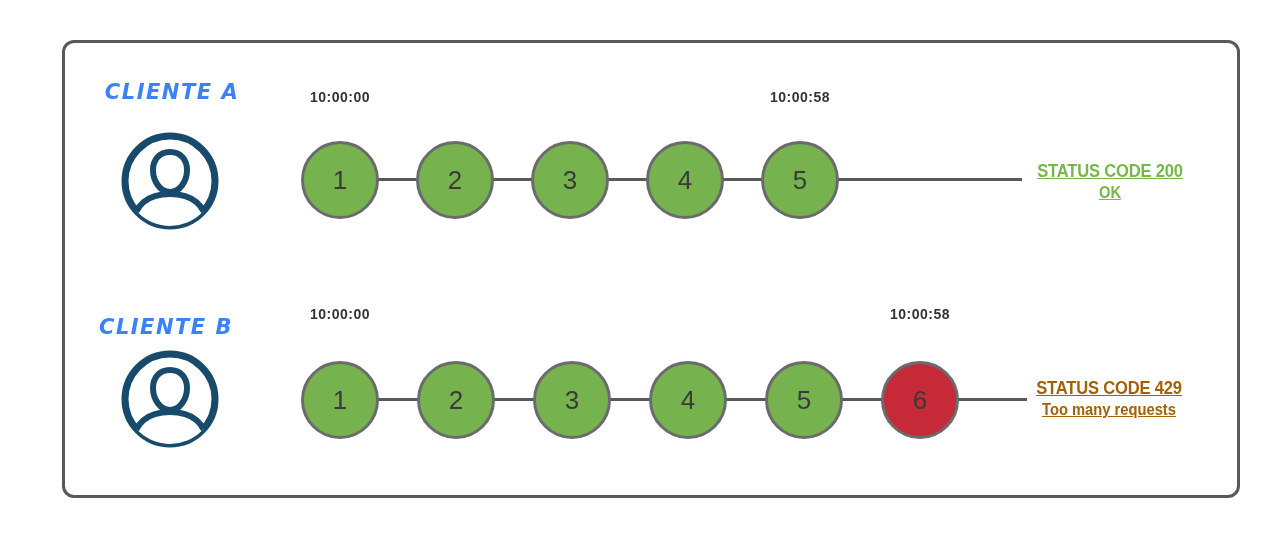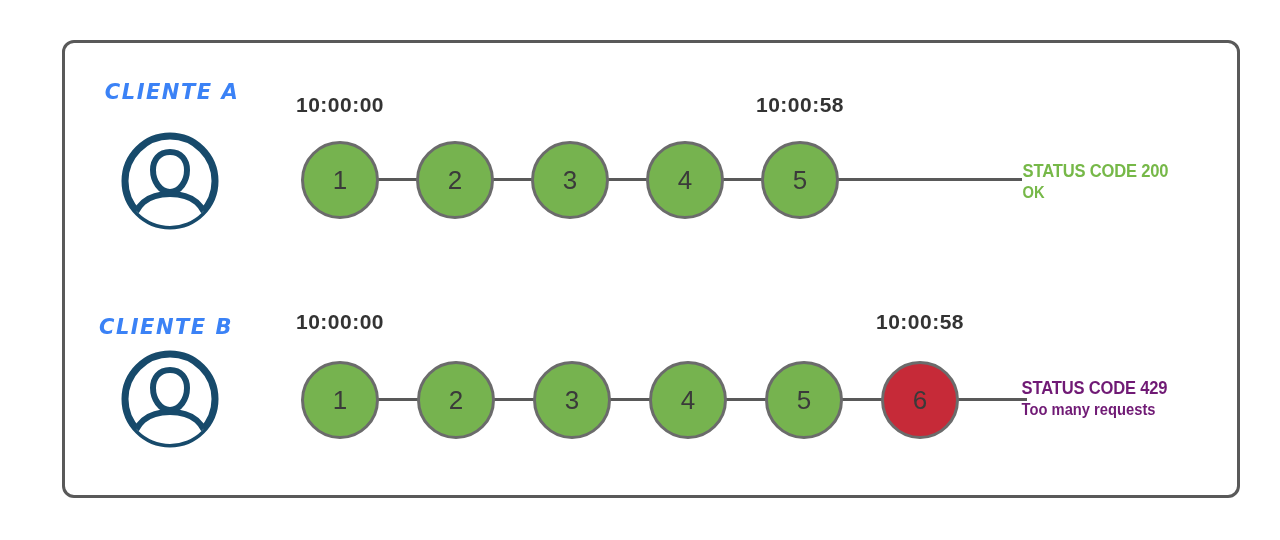"10:00:00" .timestamp { font-size: 21px -> 14px; margin-top: 8px -> none }
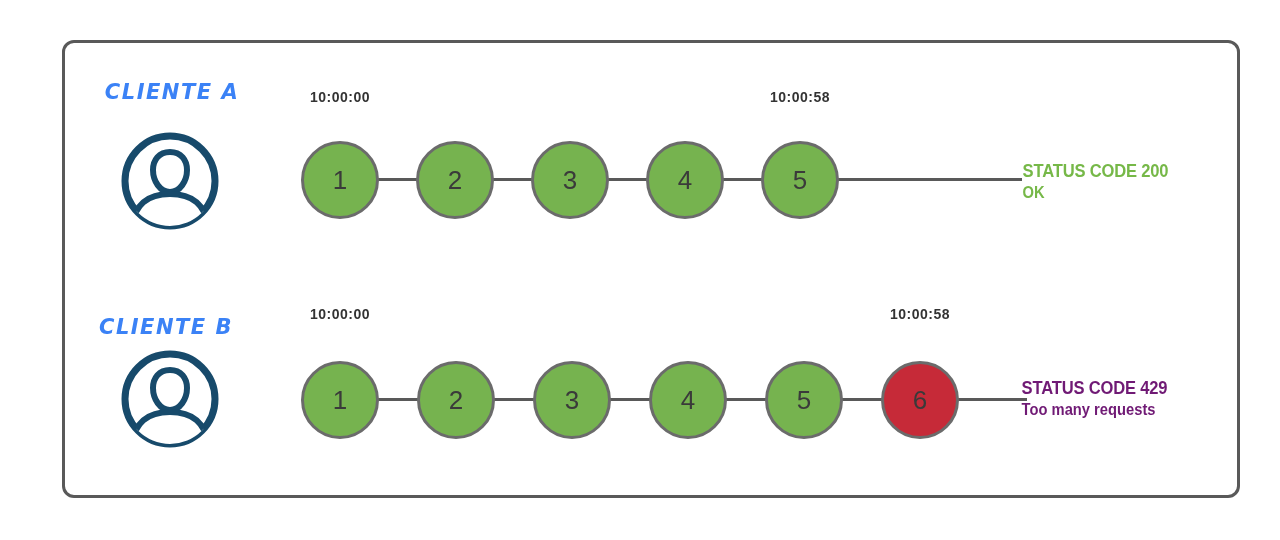"STATUS CODE 200" .status-block { text-align: none -> center; text-decoration: none -> underline }
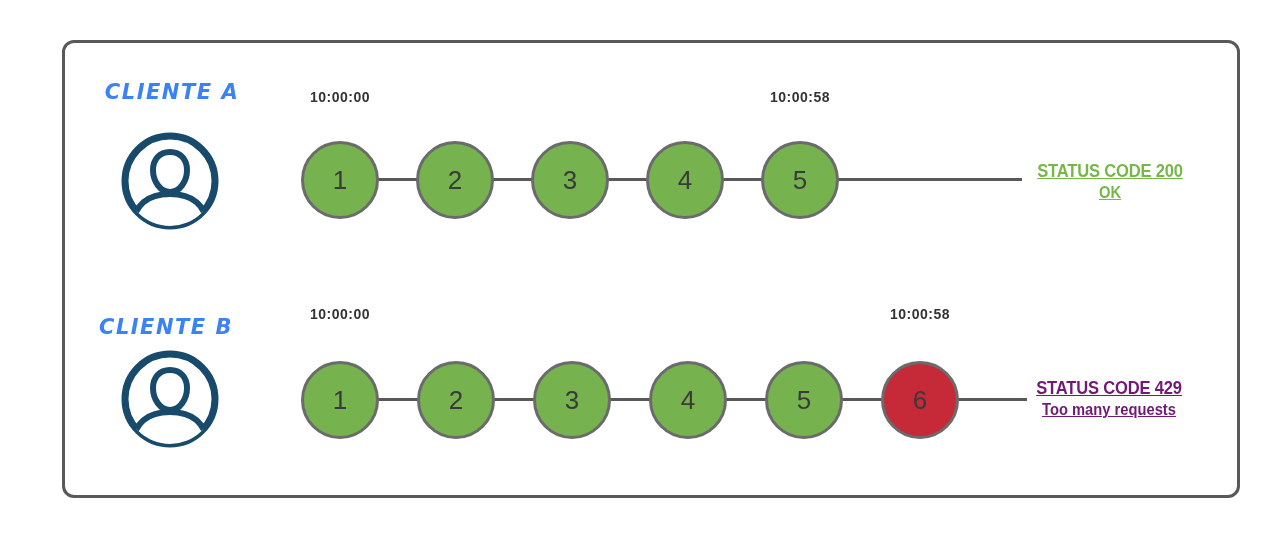"STATUS CODE 429" div.status-block { color: #701a75 -> #a16207 }
